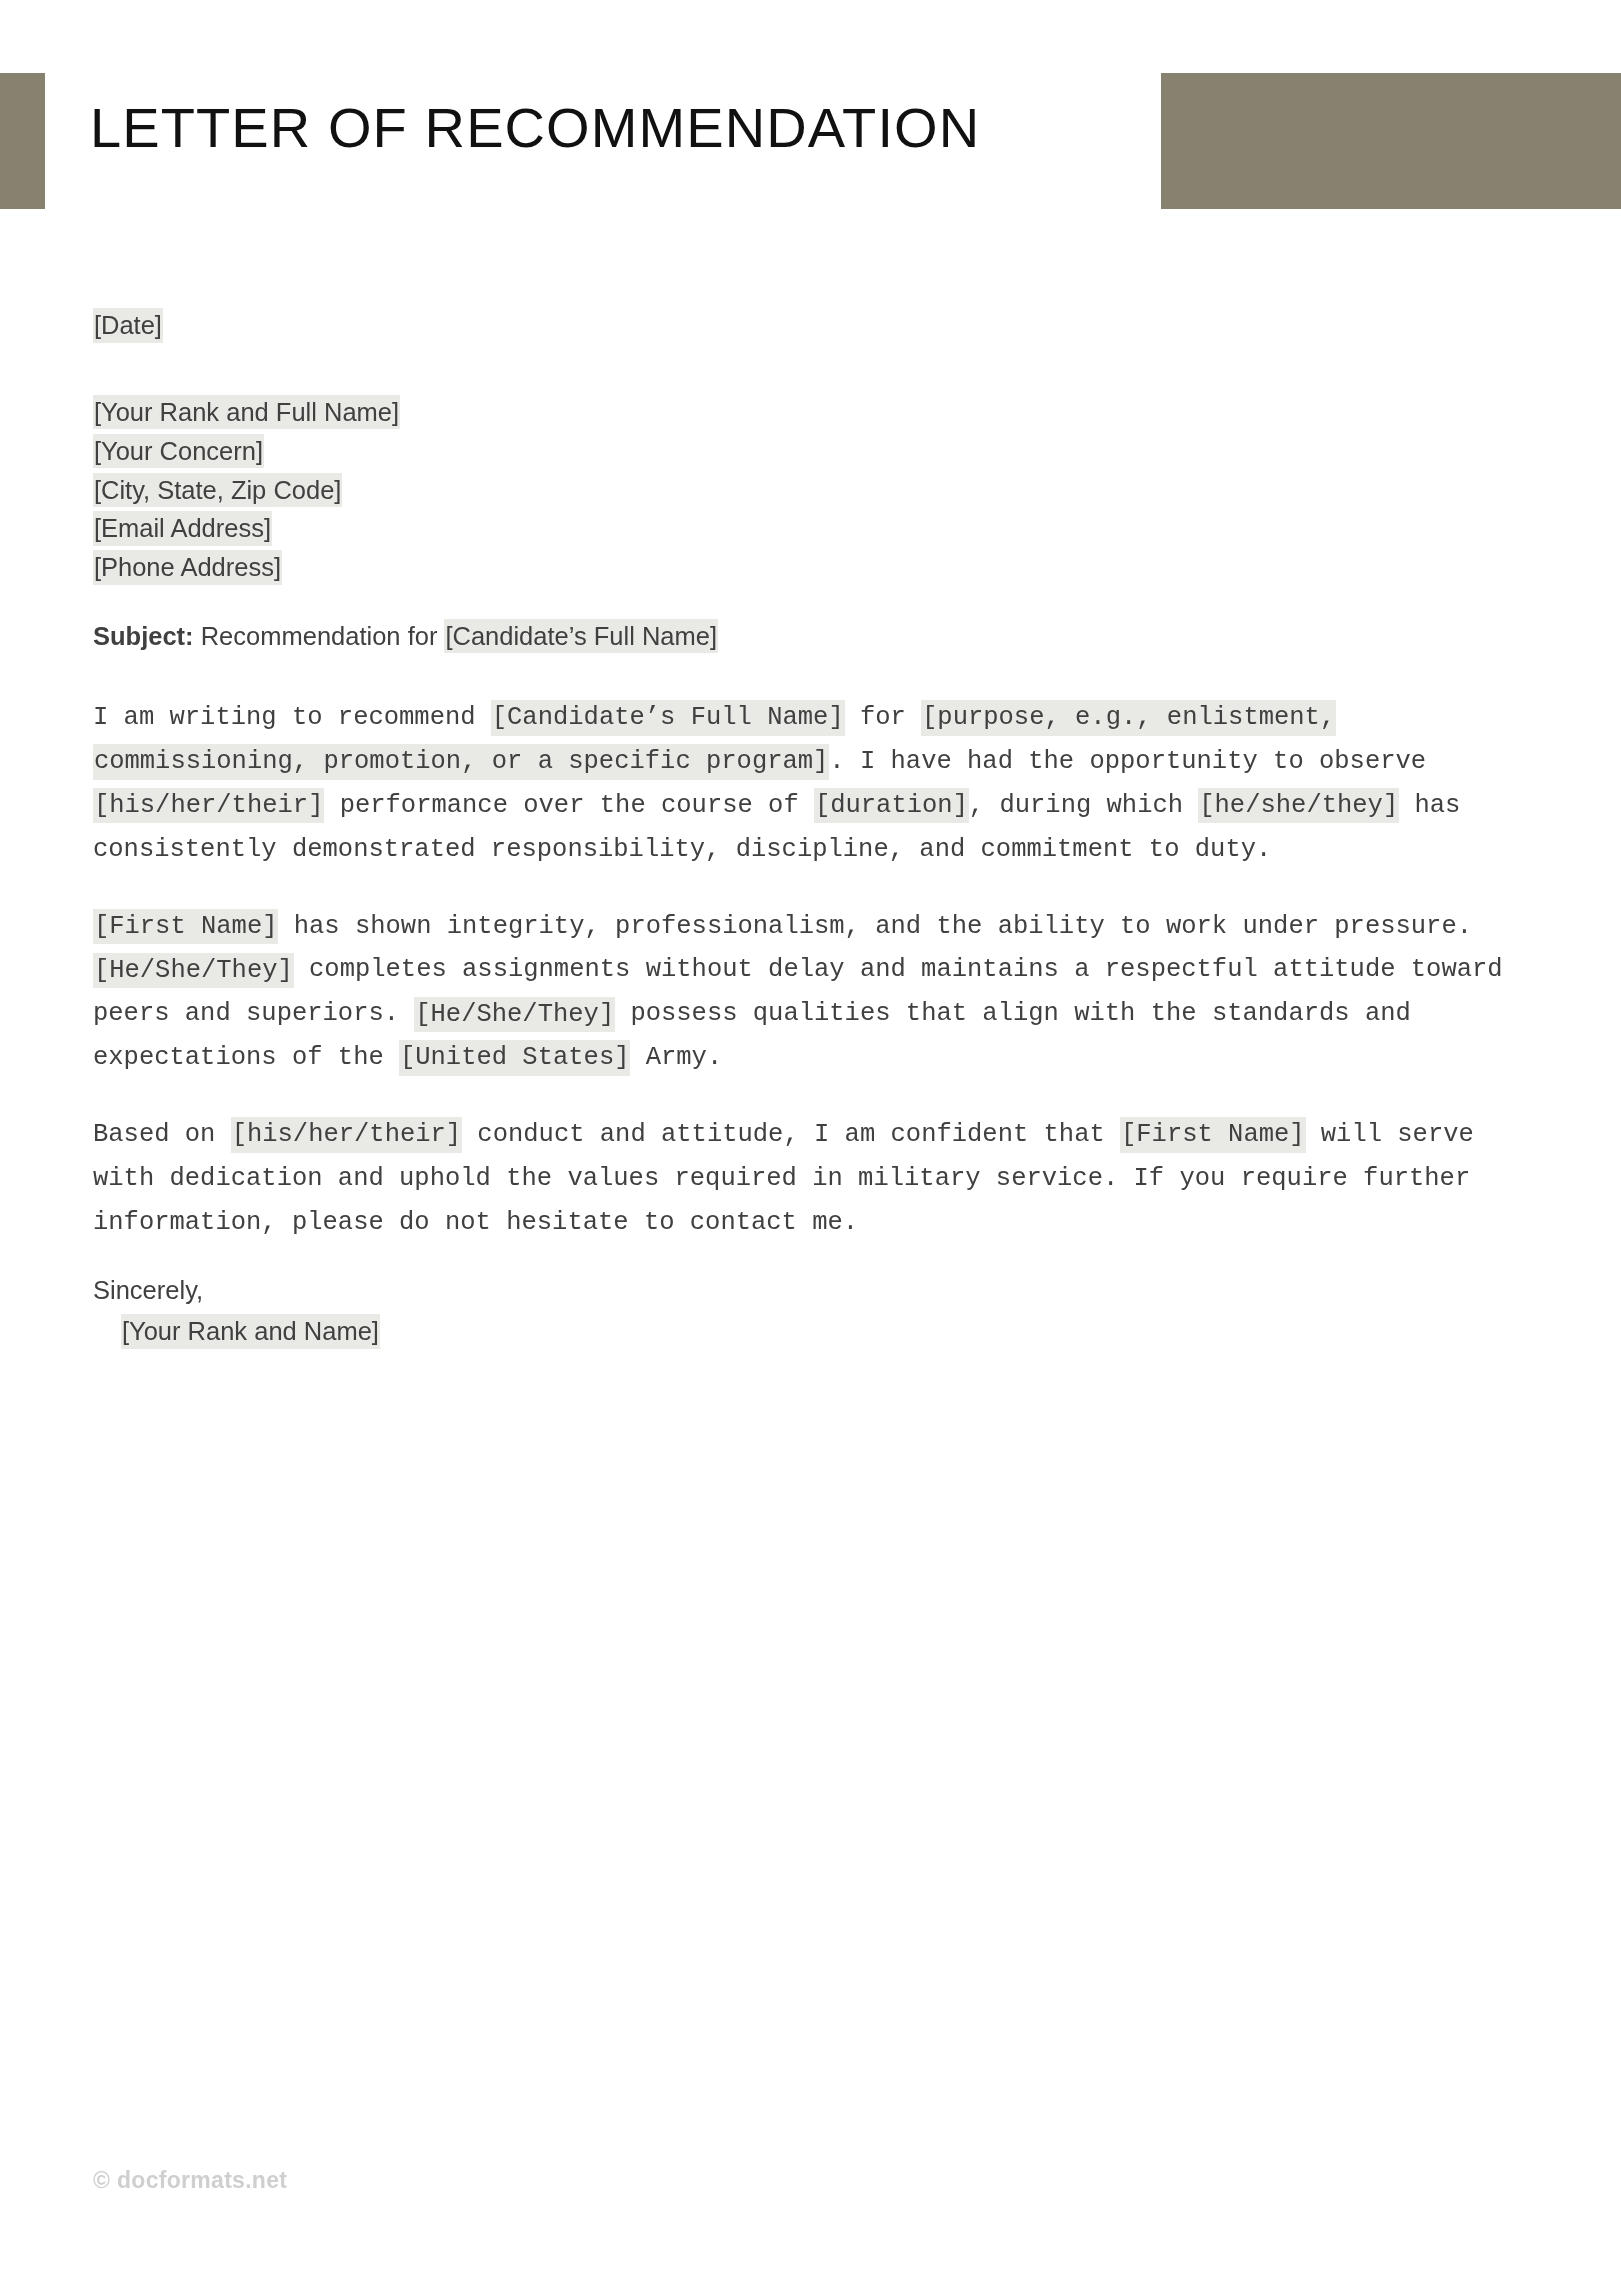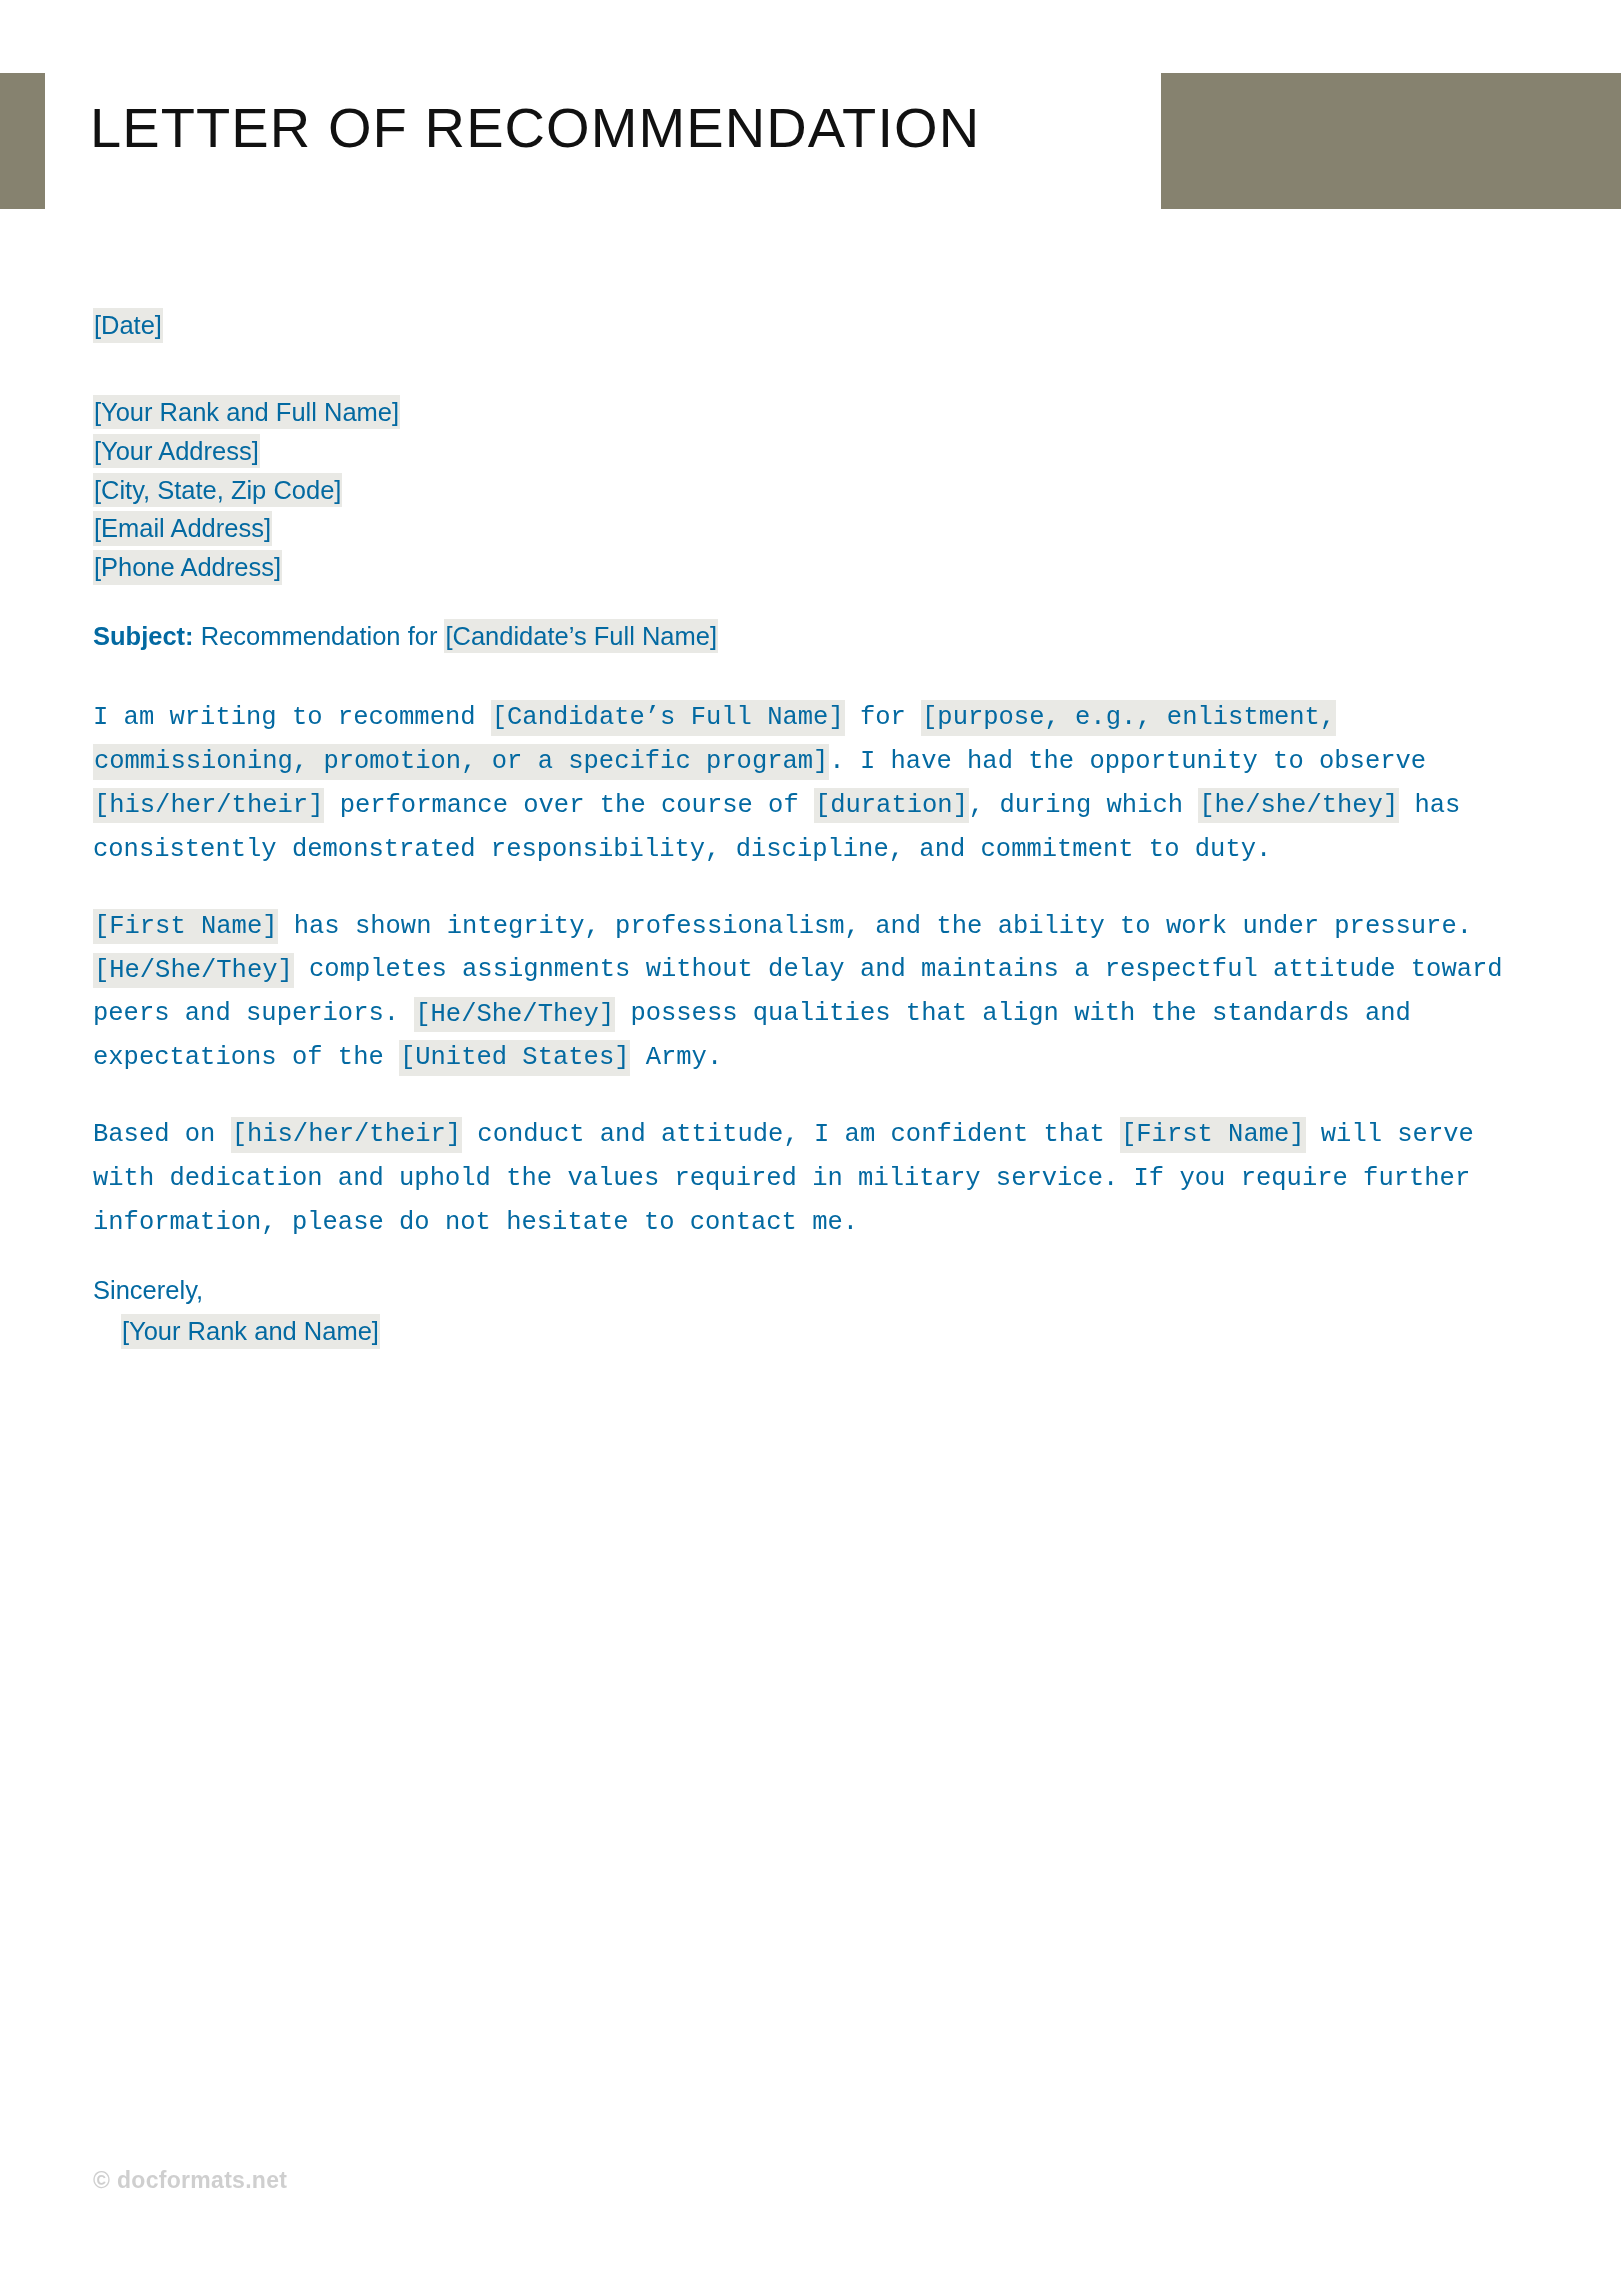"[Date]" .body-area { color: #0369a1 -> #404040 }
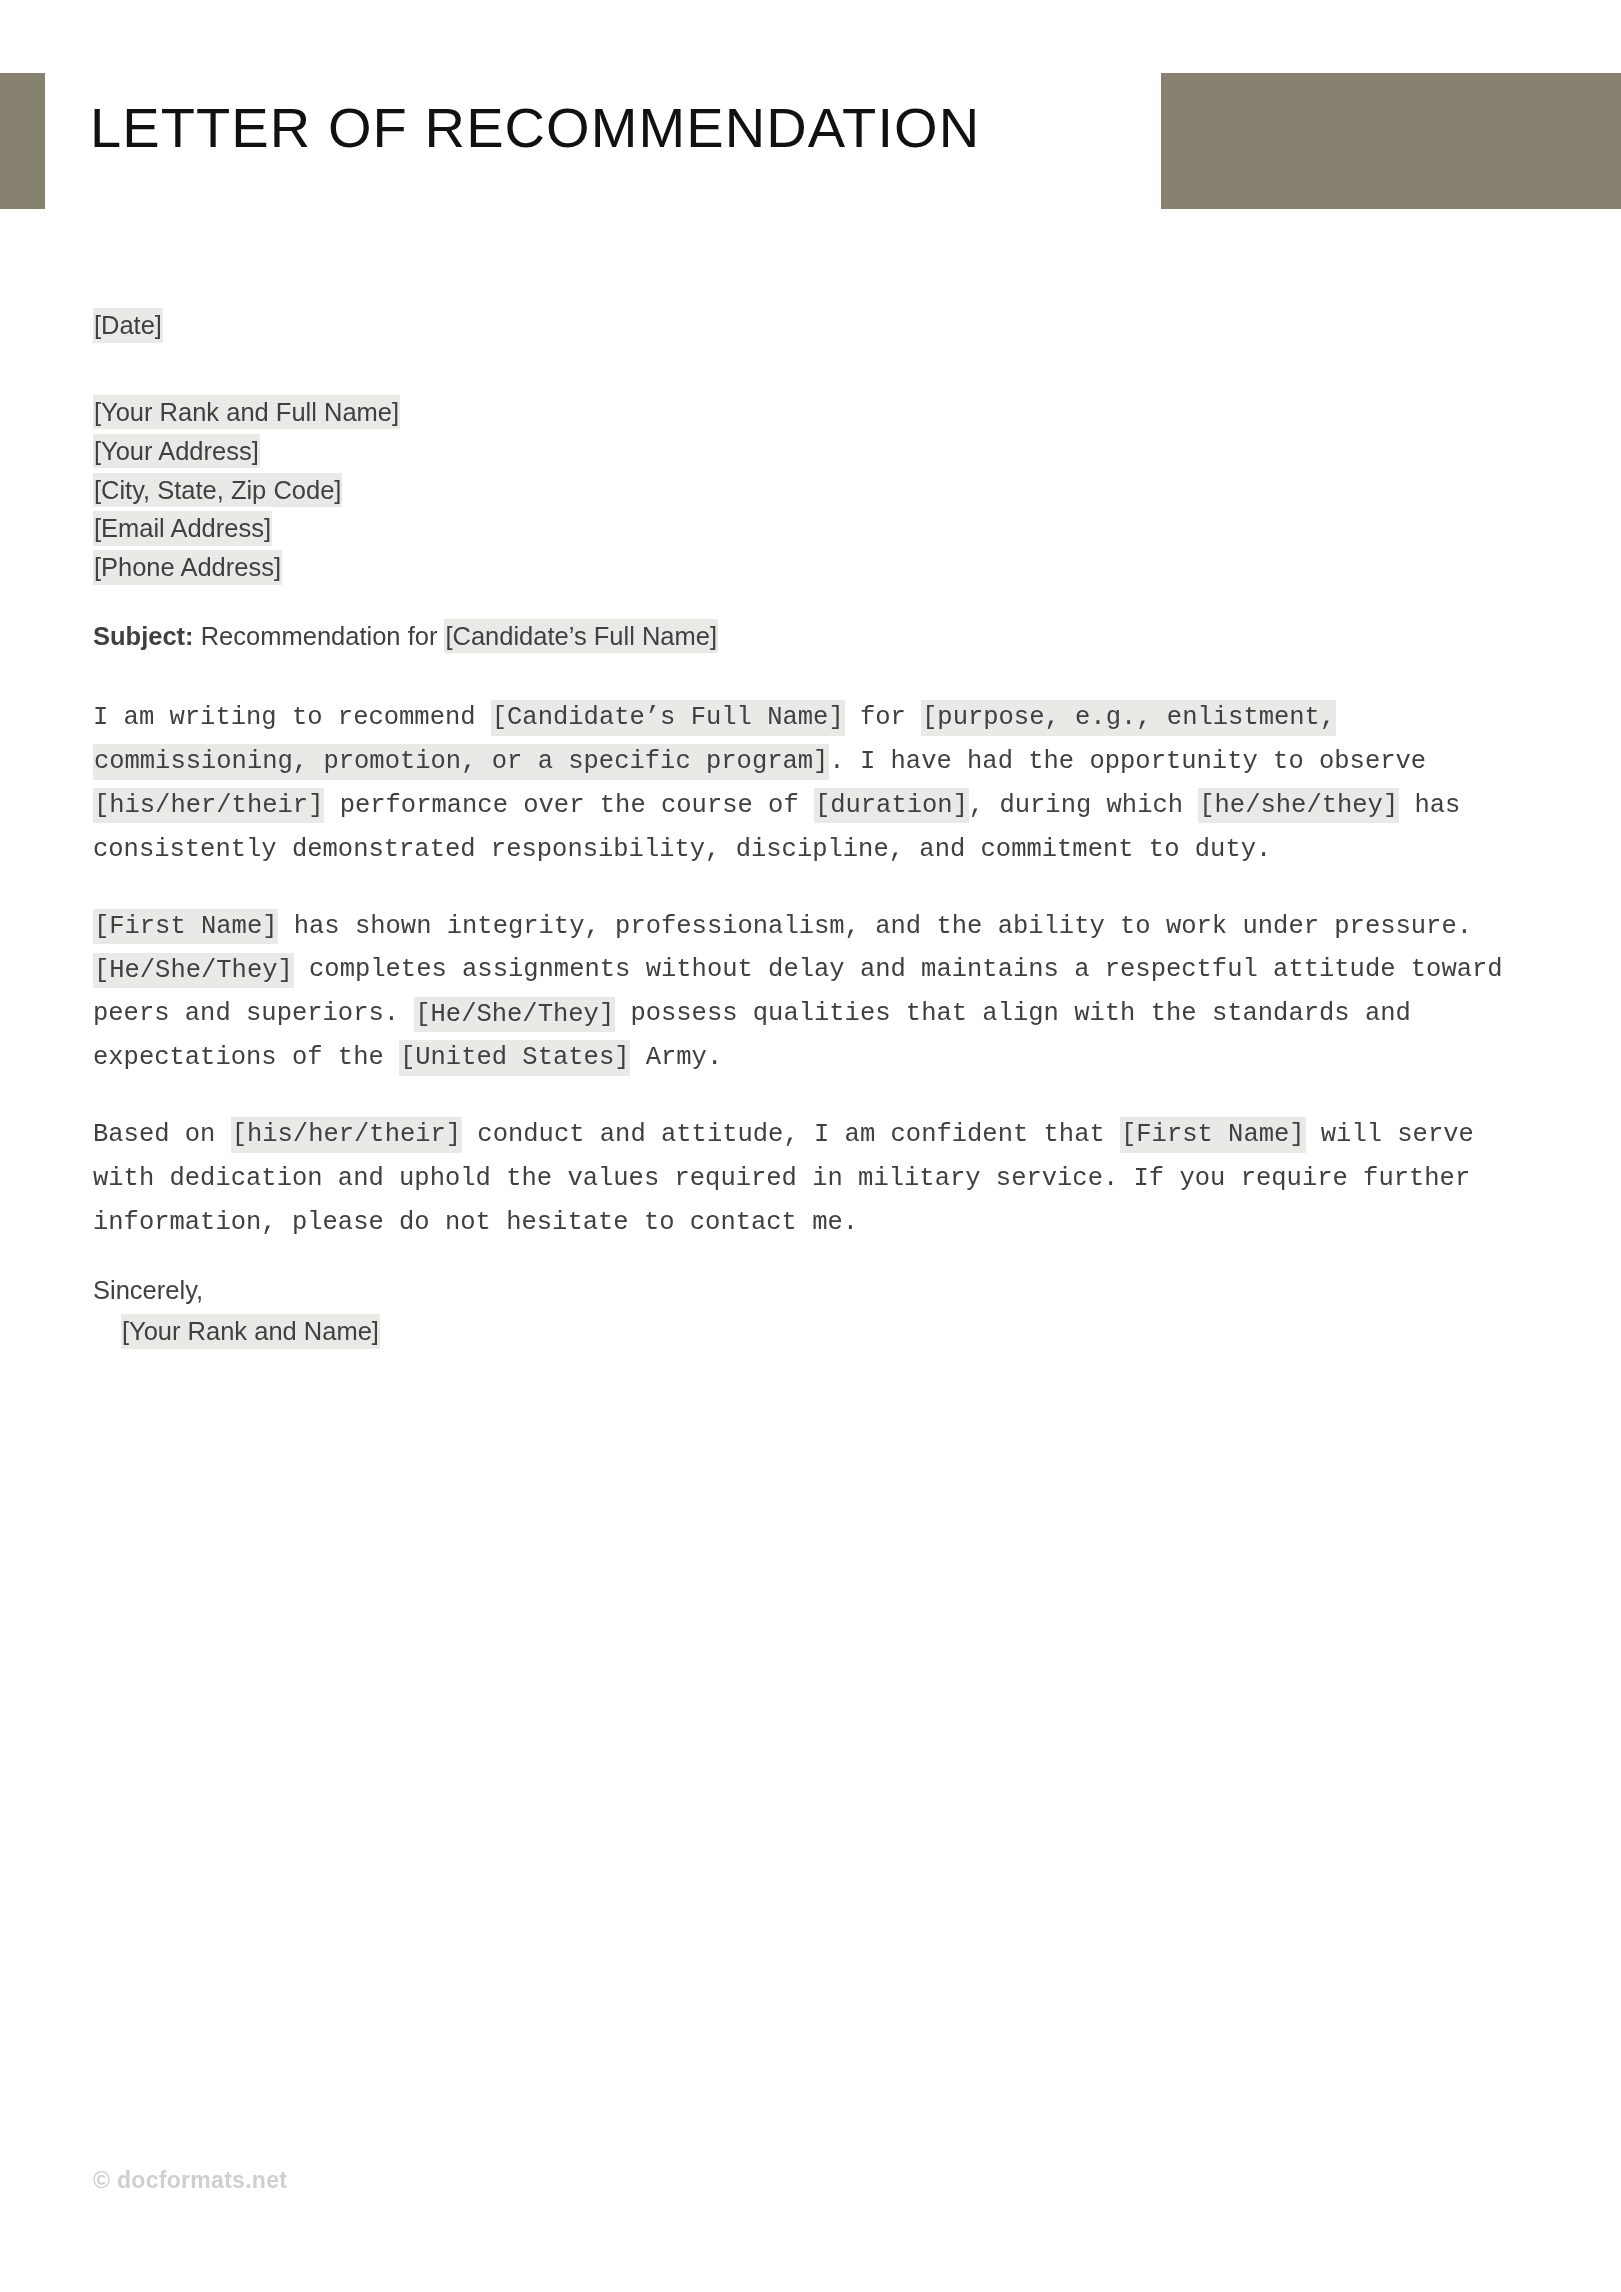"[Your Address]" span.hl { text: Address -> Concern }
